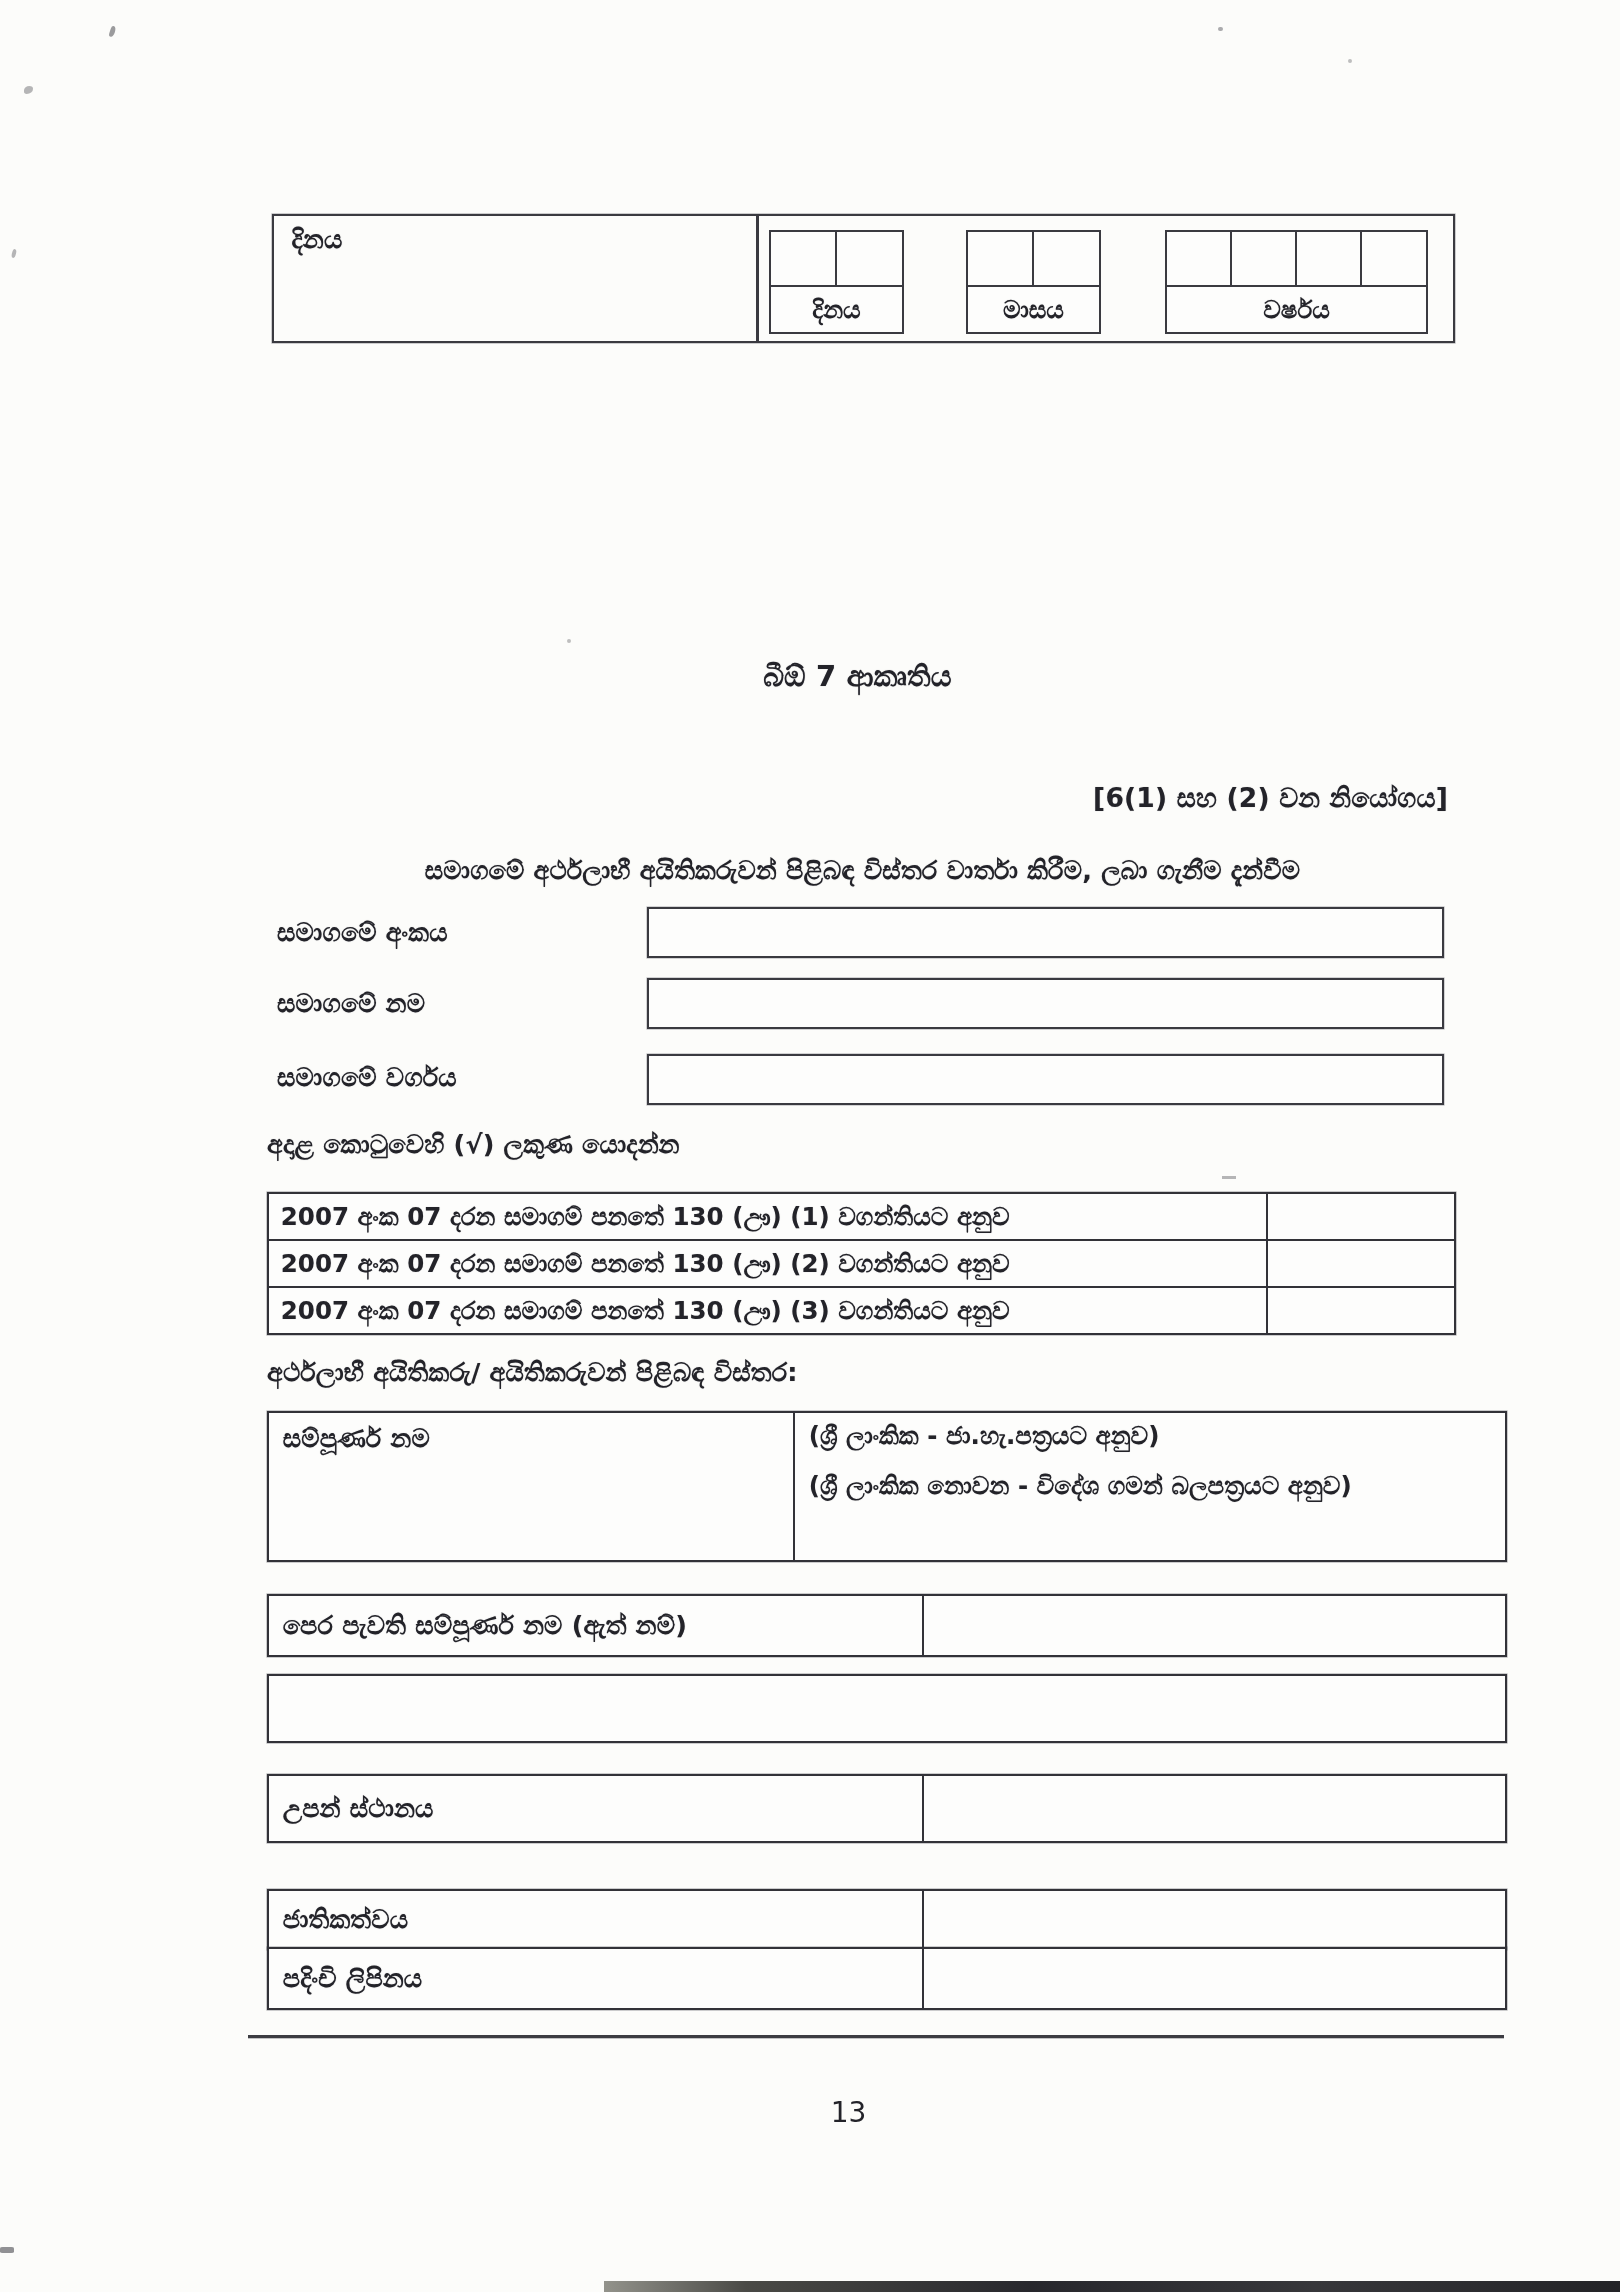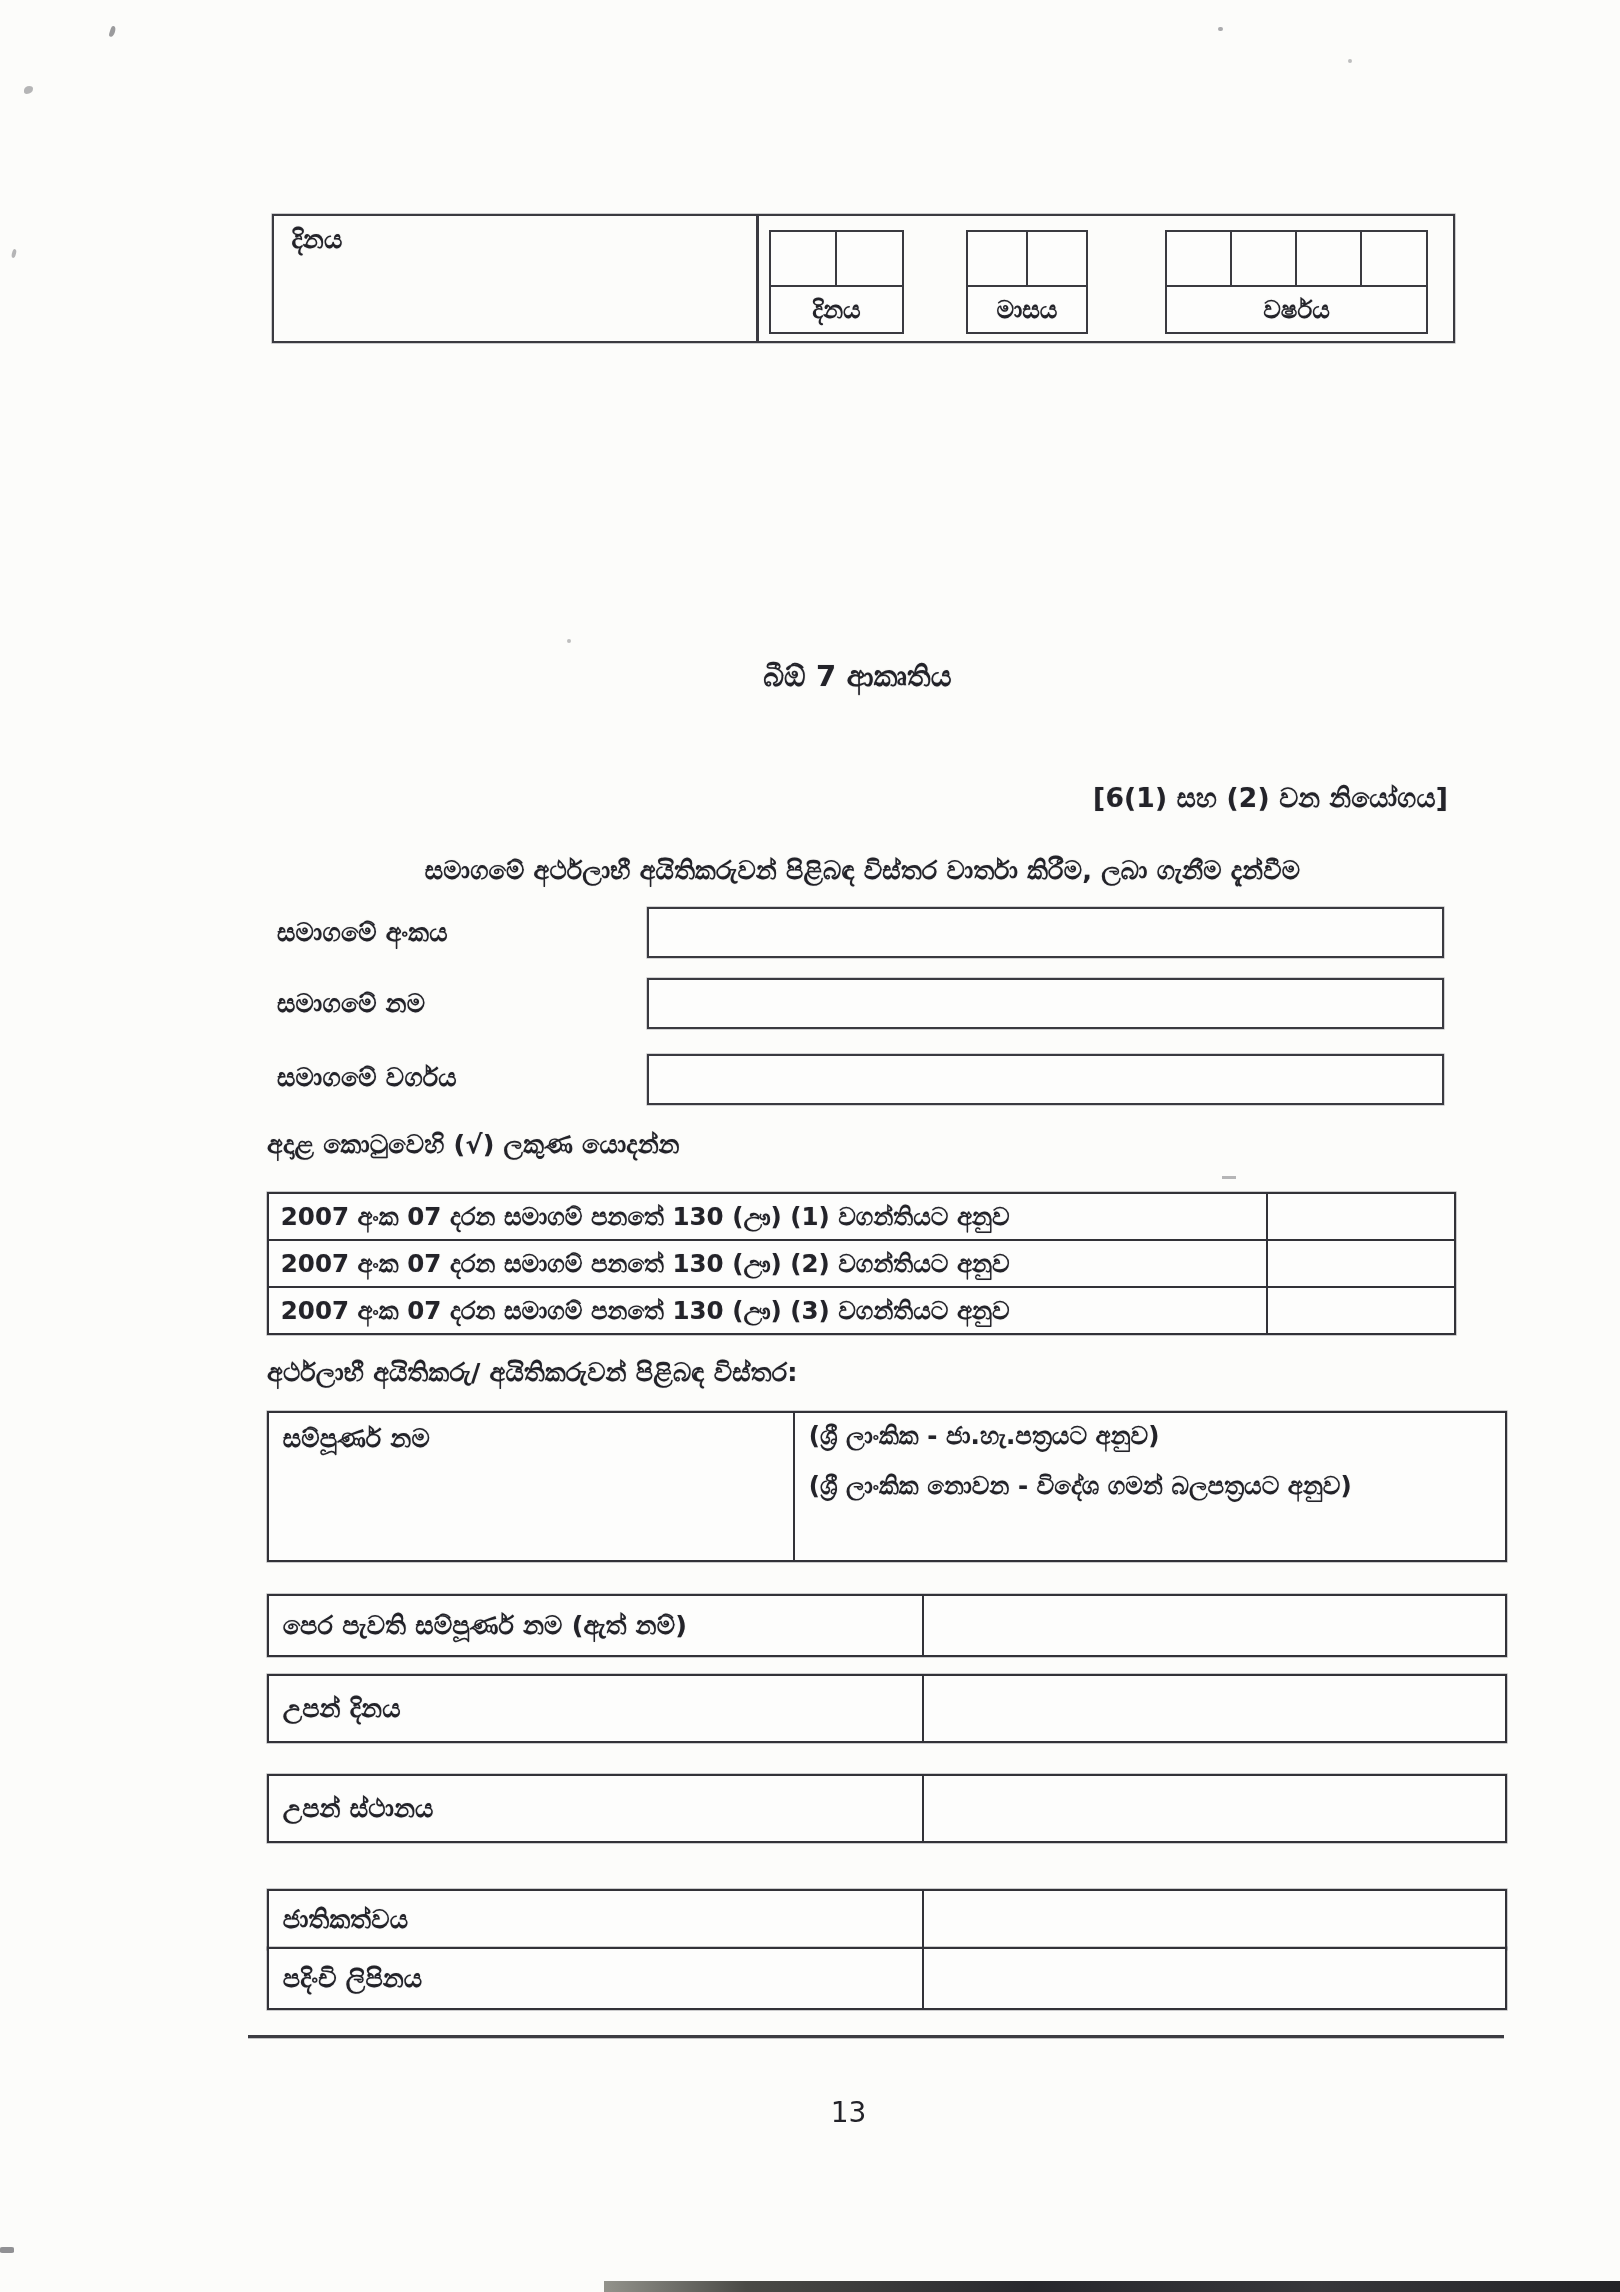"මාසය" .grp-month { width: 122px -> 135px }
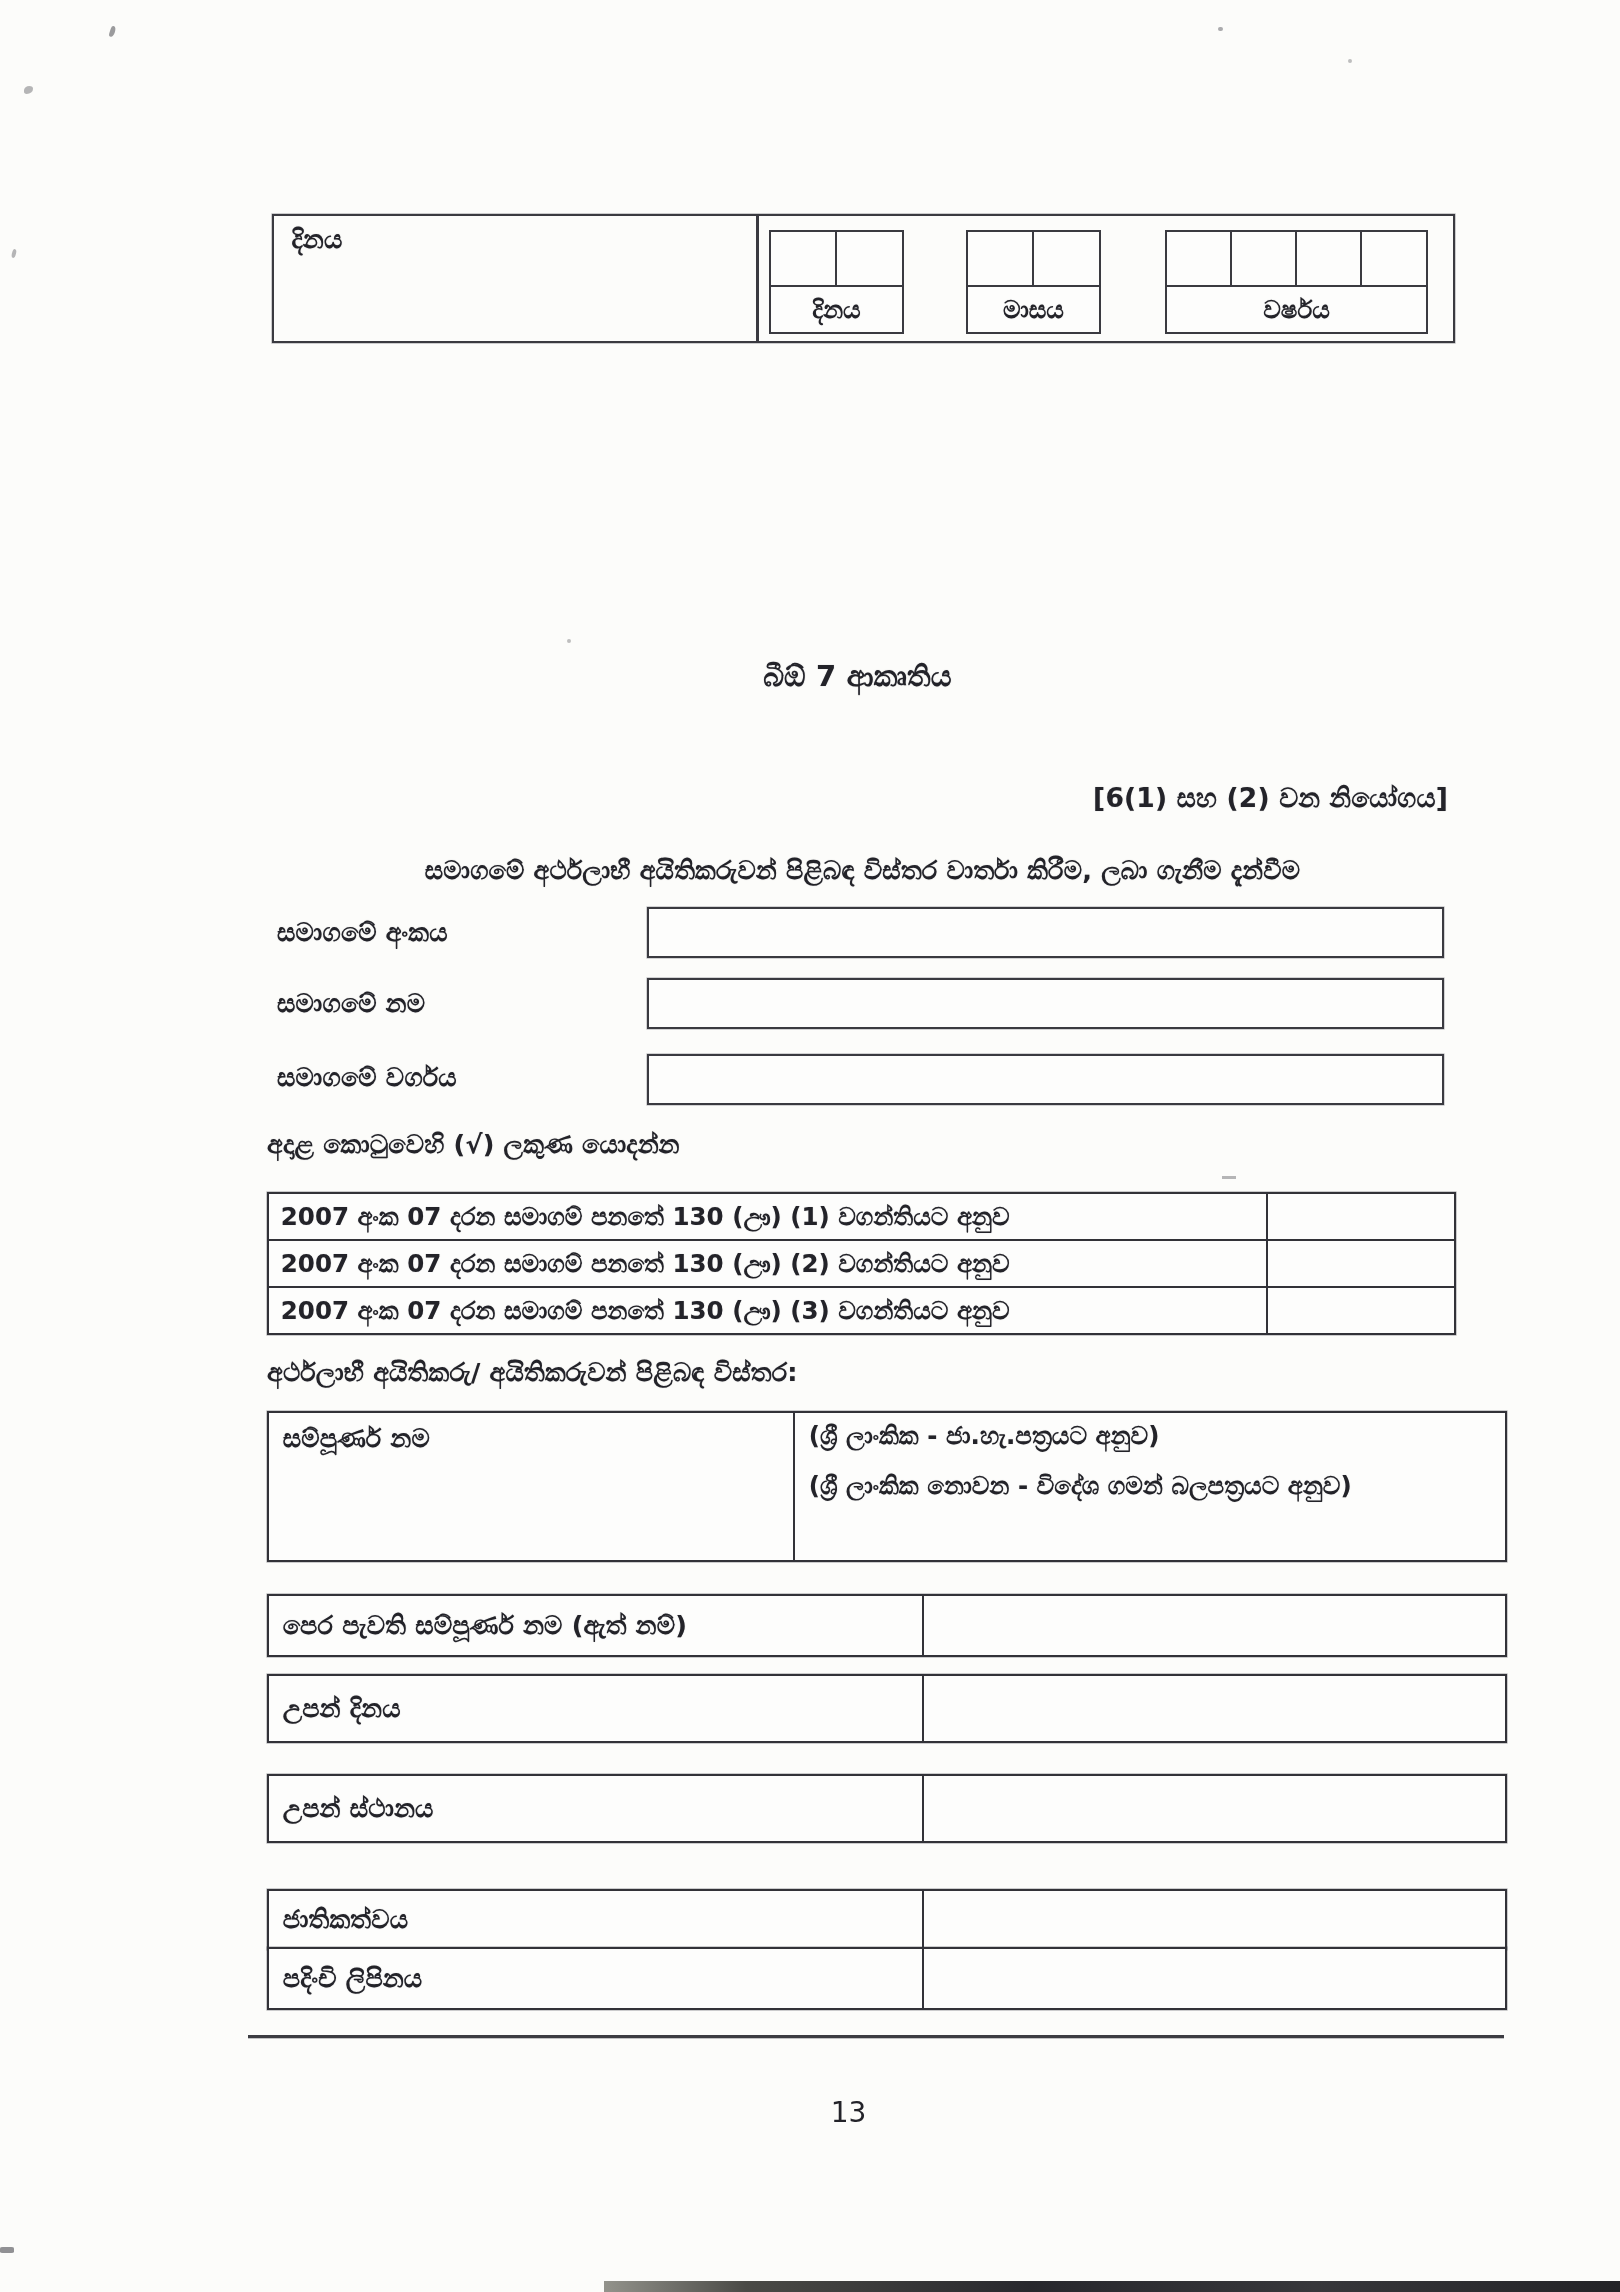"උපන් දිනය" div.flabel { html: <div>උපන් දිනය</div> -> none }
